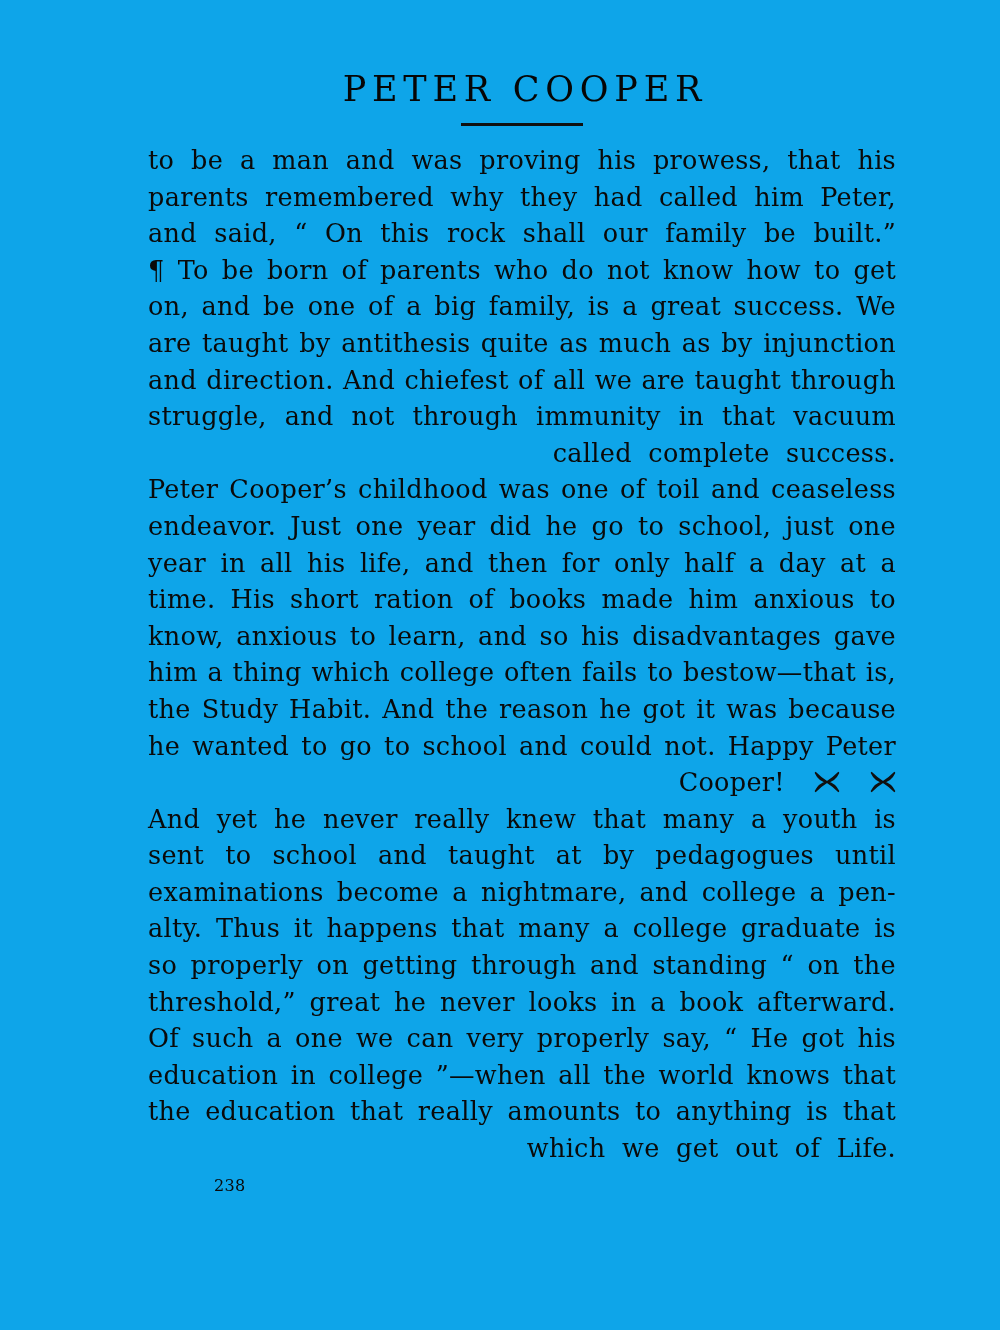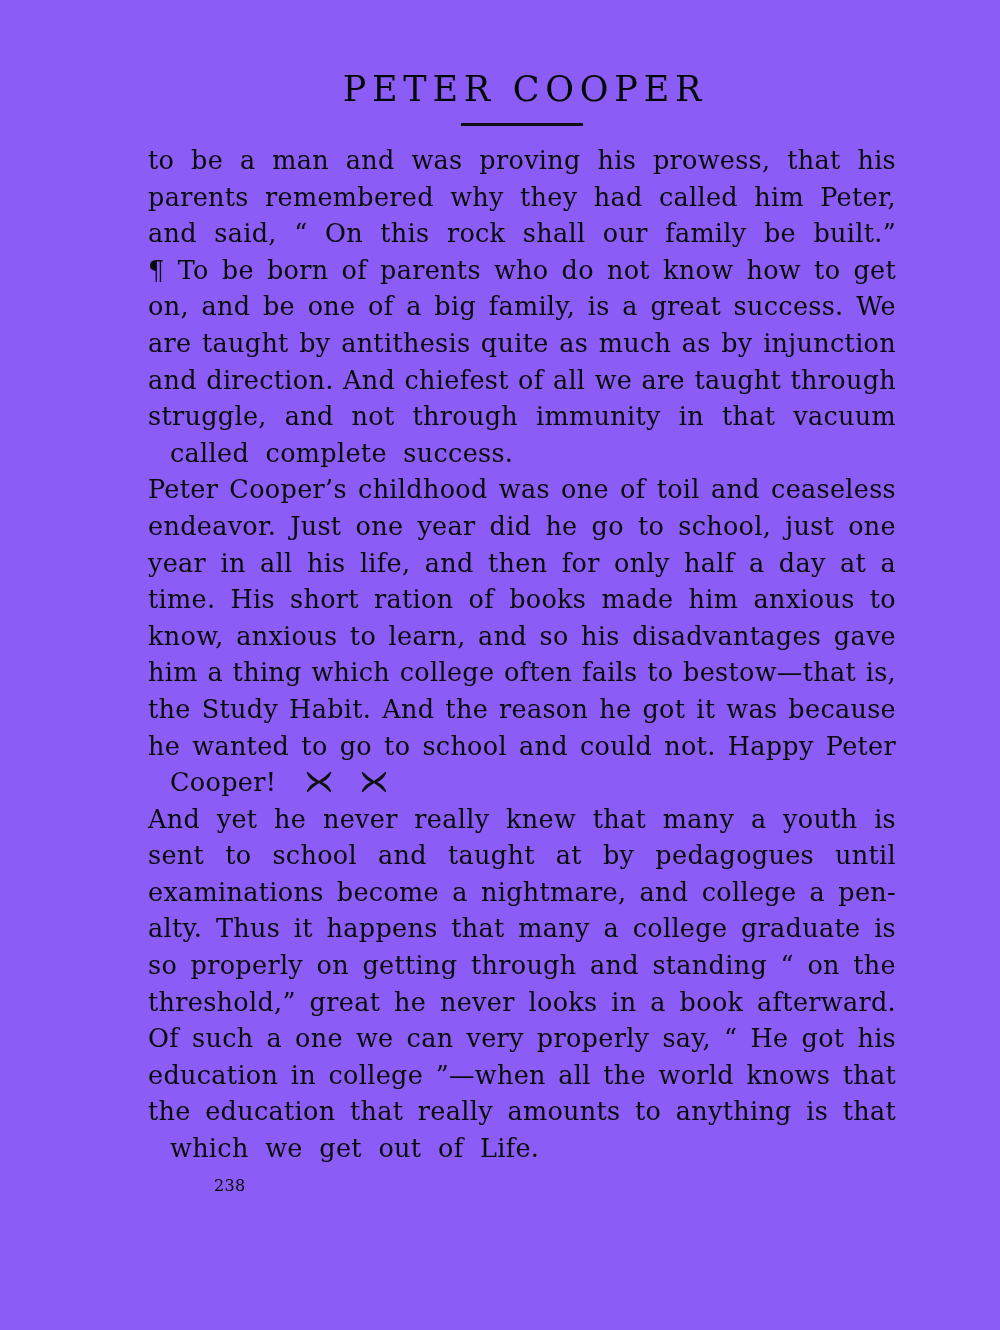"PETER COOPER" .page { background: #8b5cf6 -> #0ea5e9 }
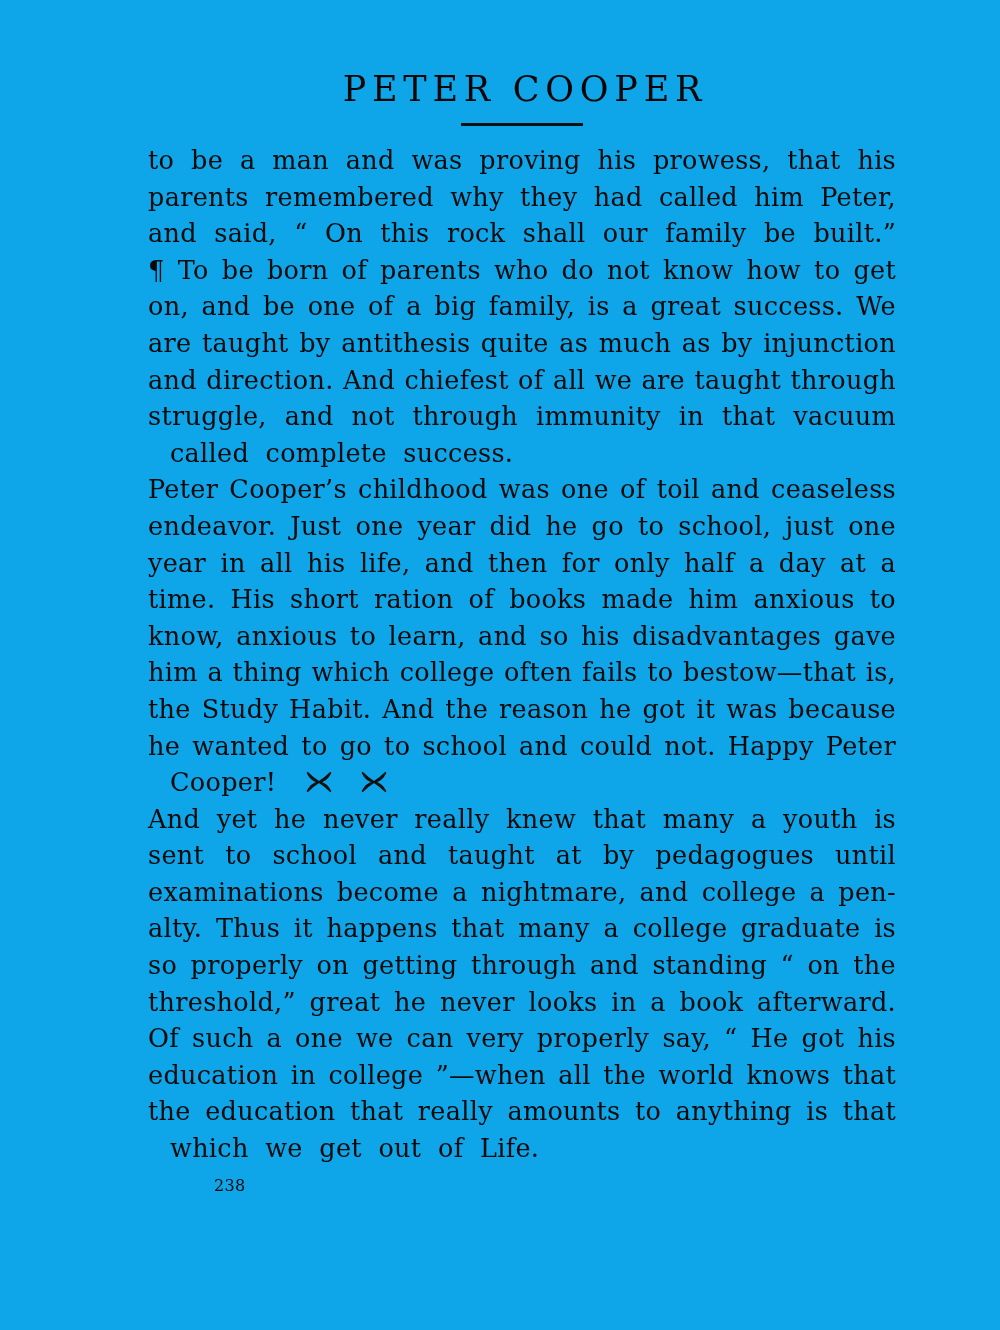"called complete success." .line.end { margin-left: 22px -> none; text-align: left -> right }
